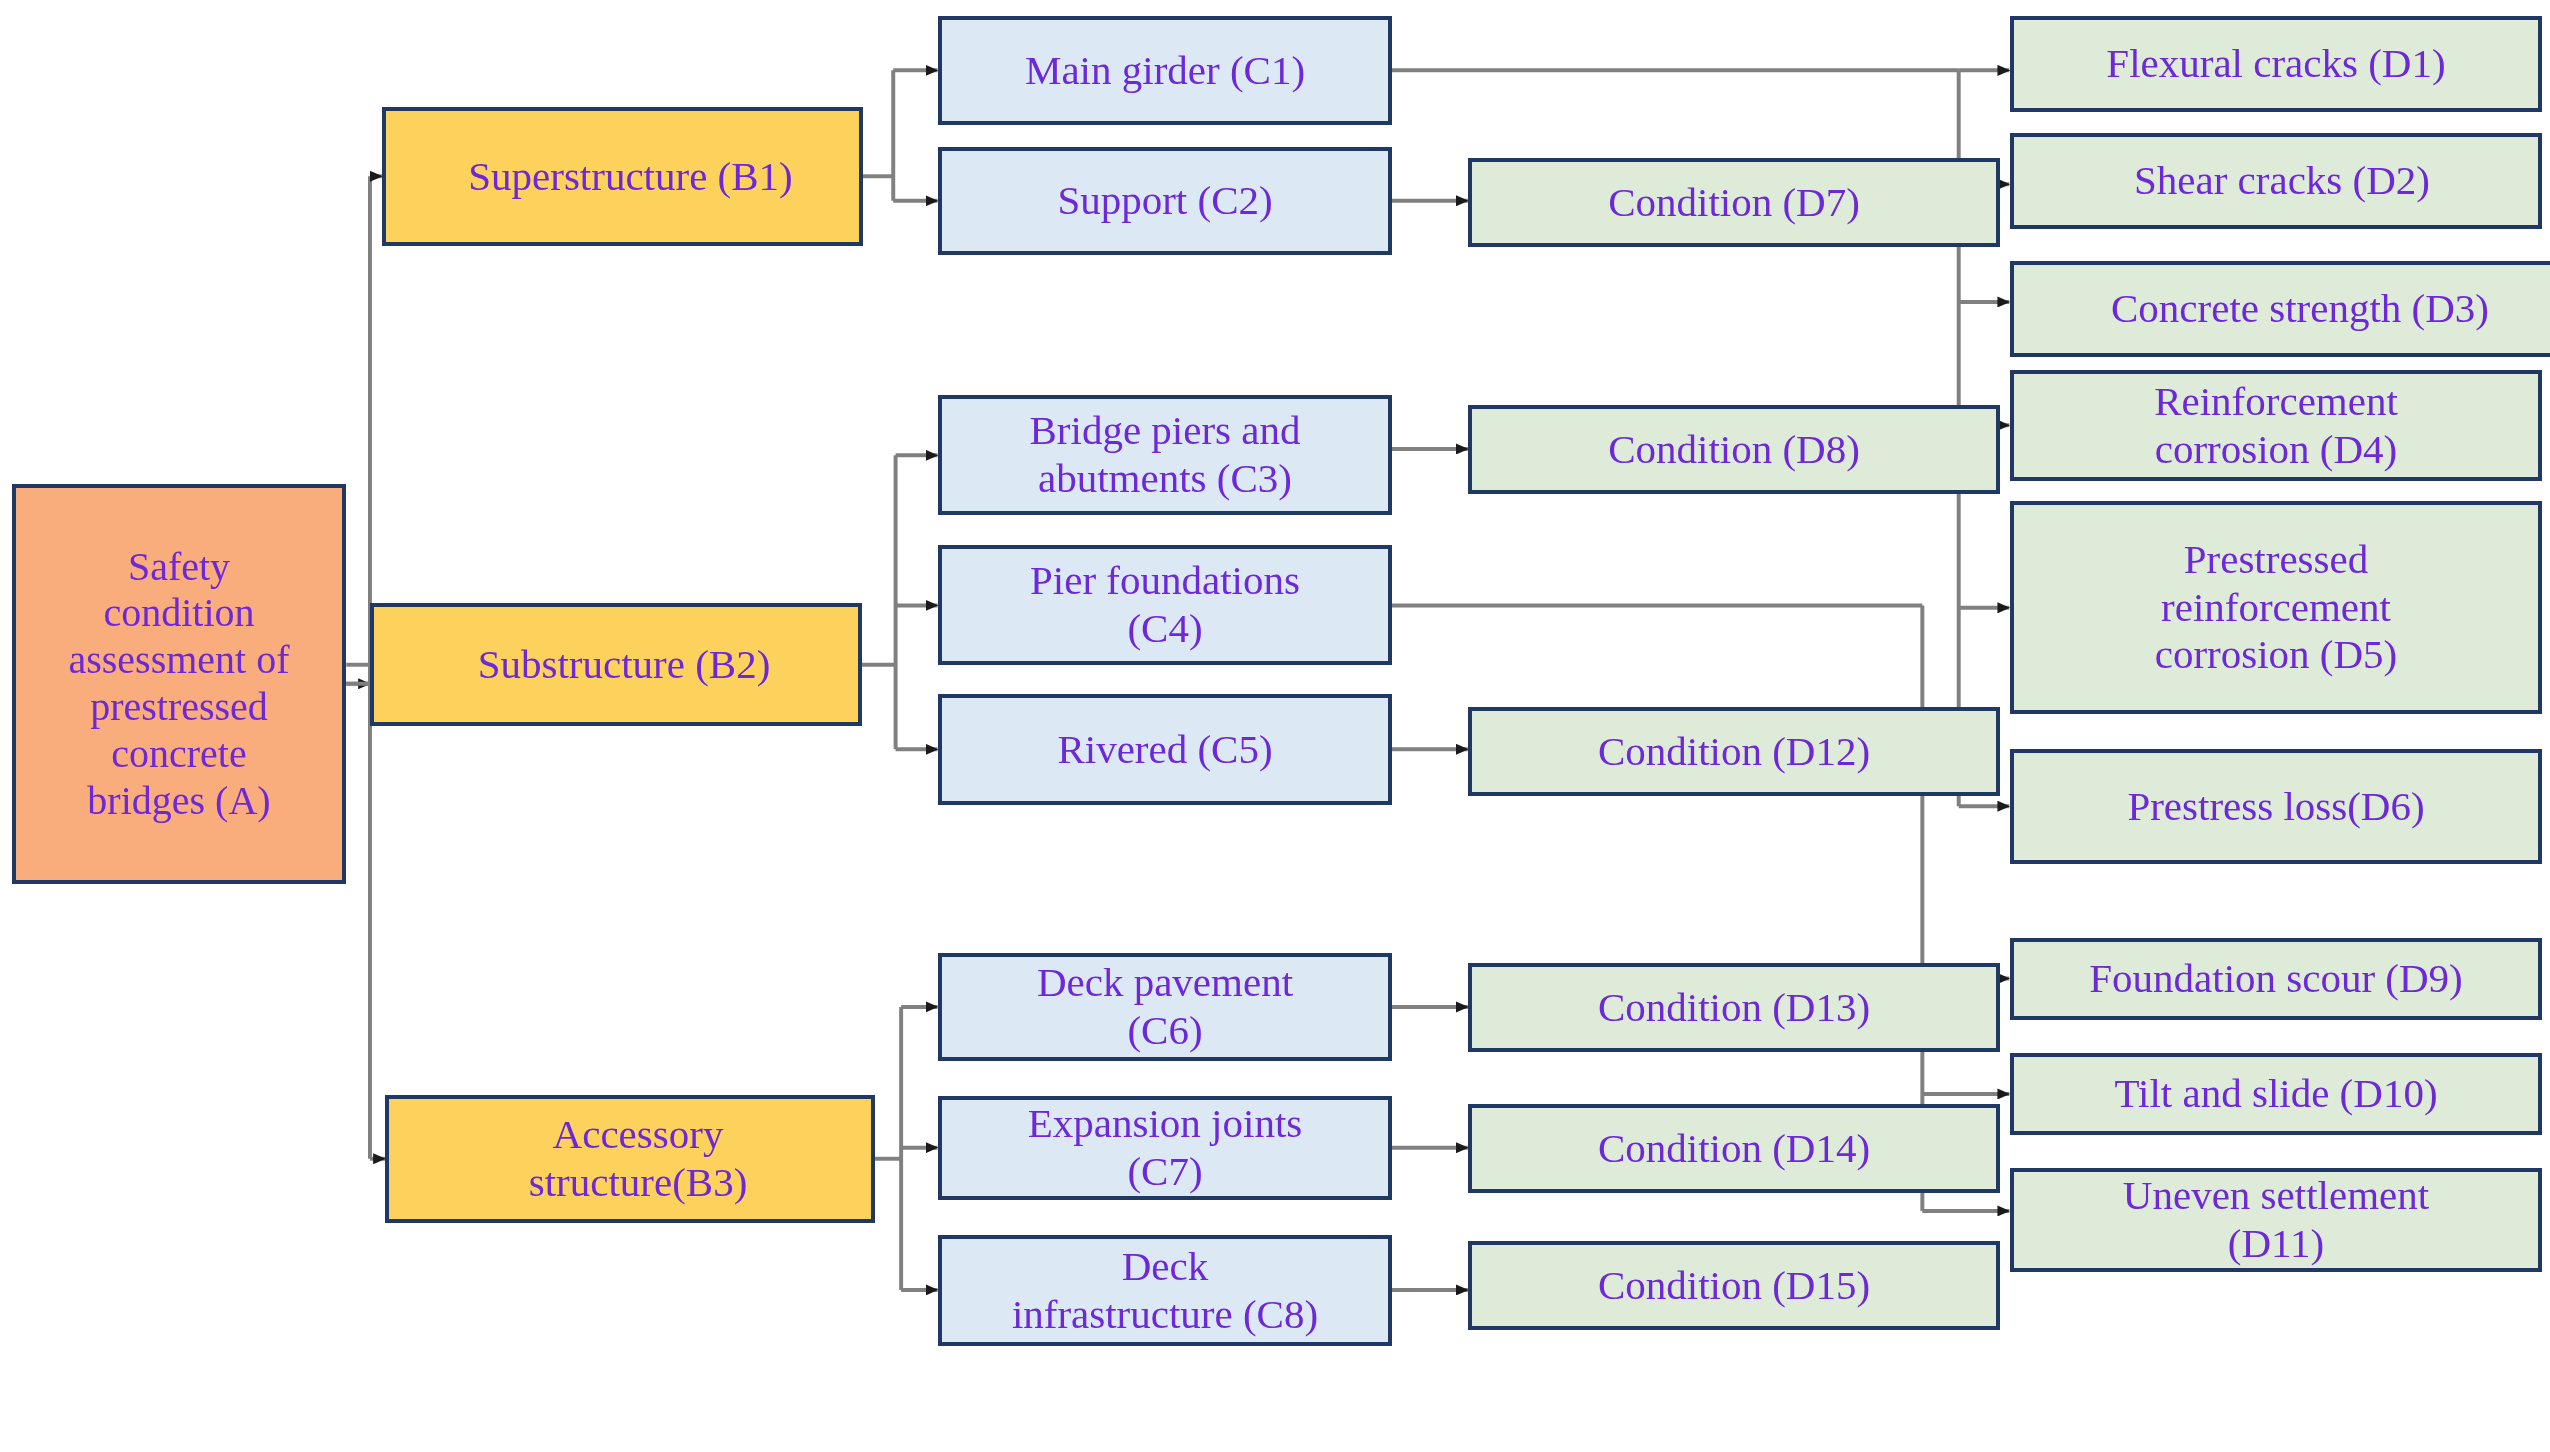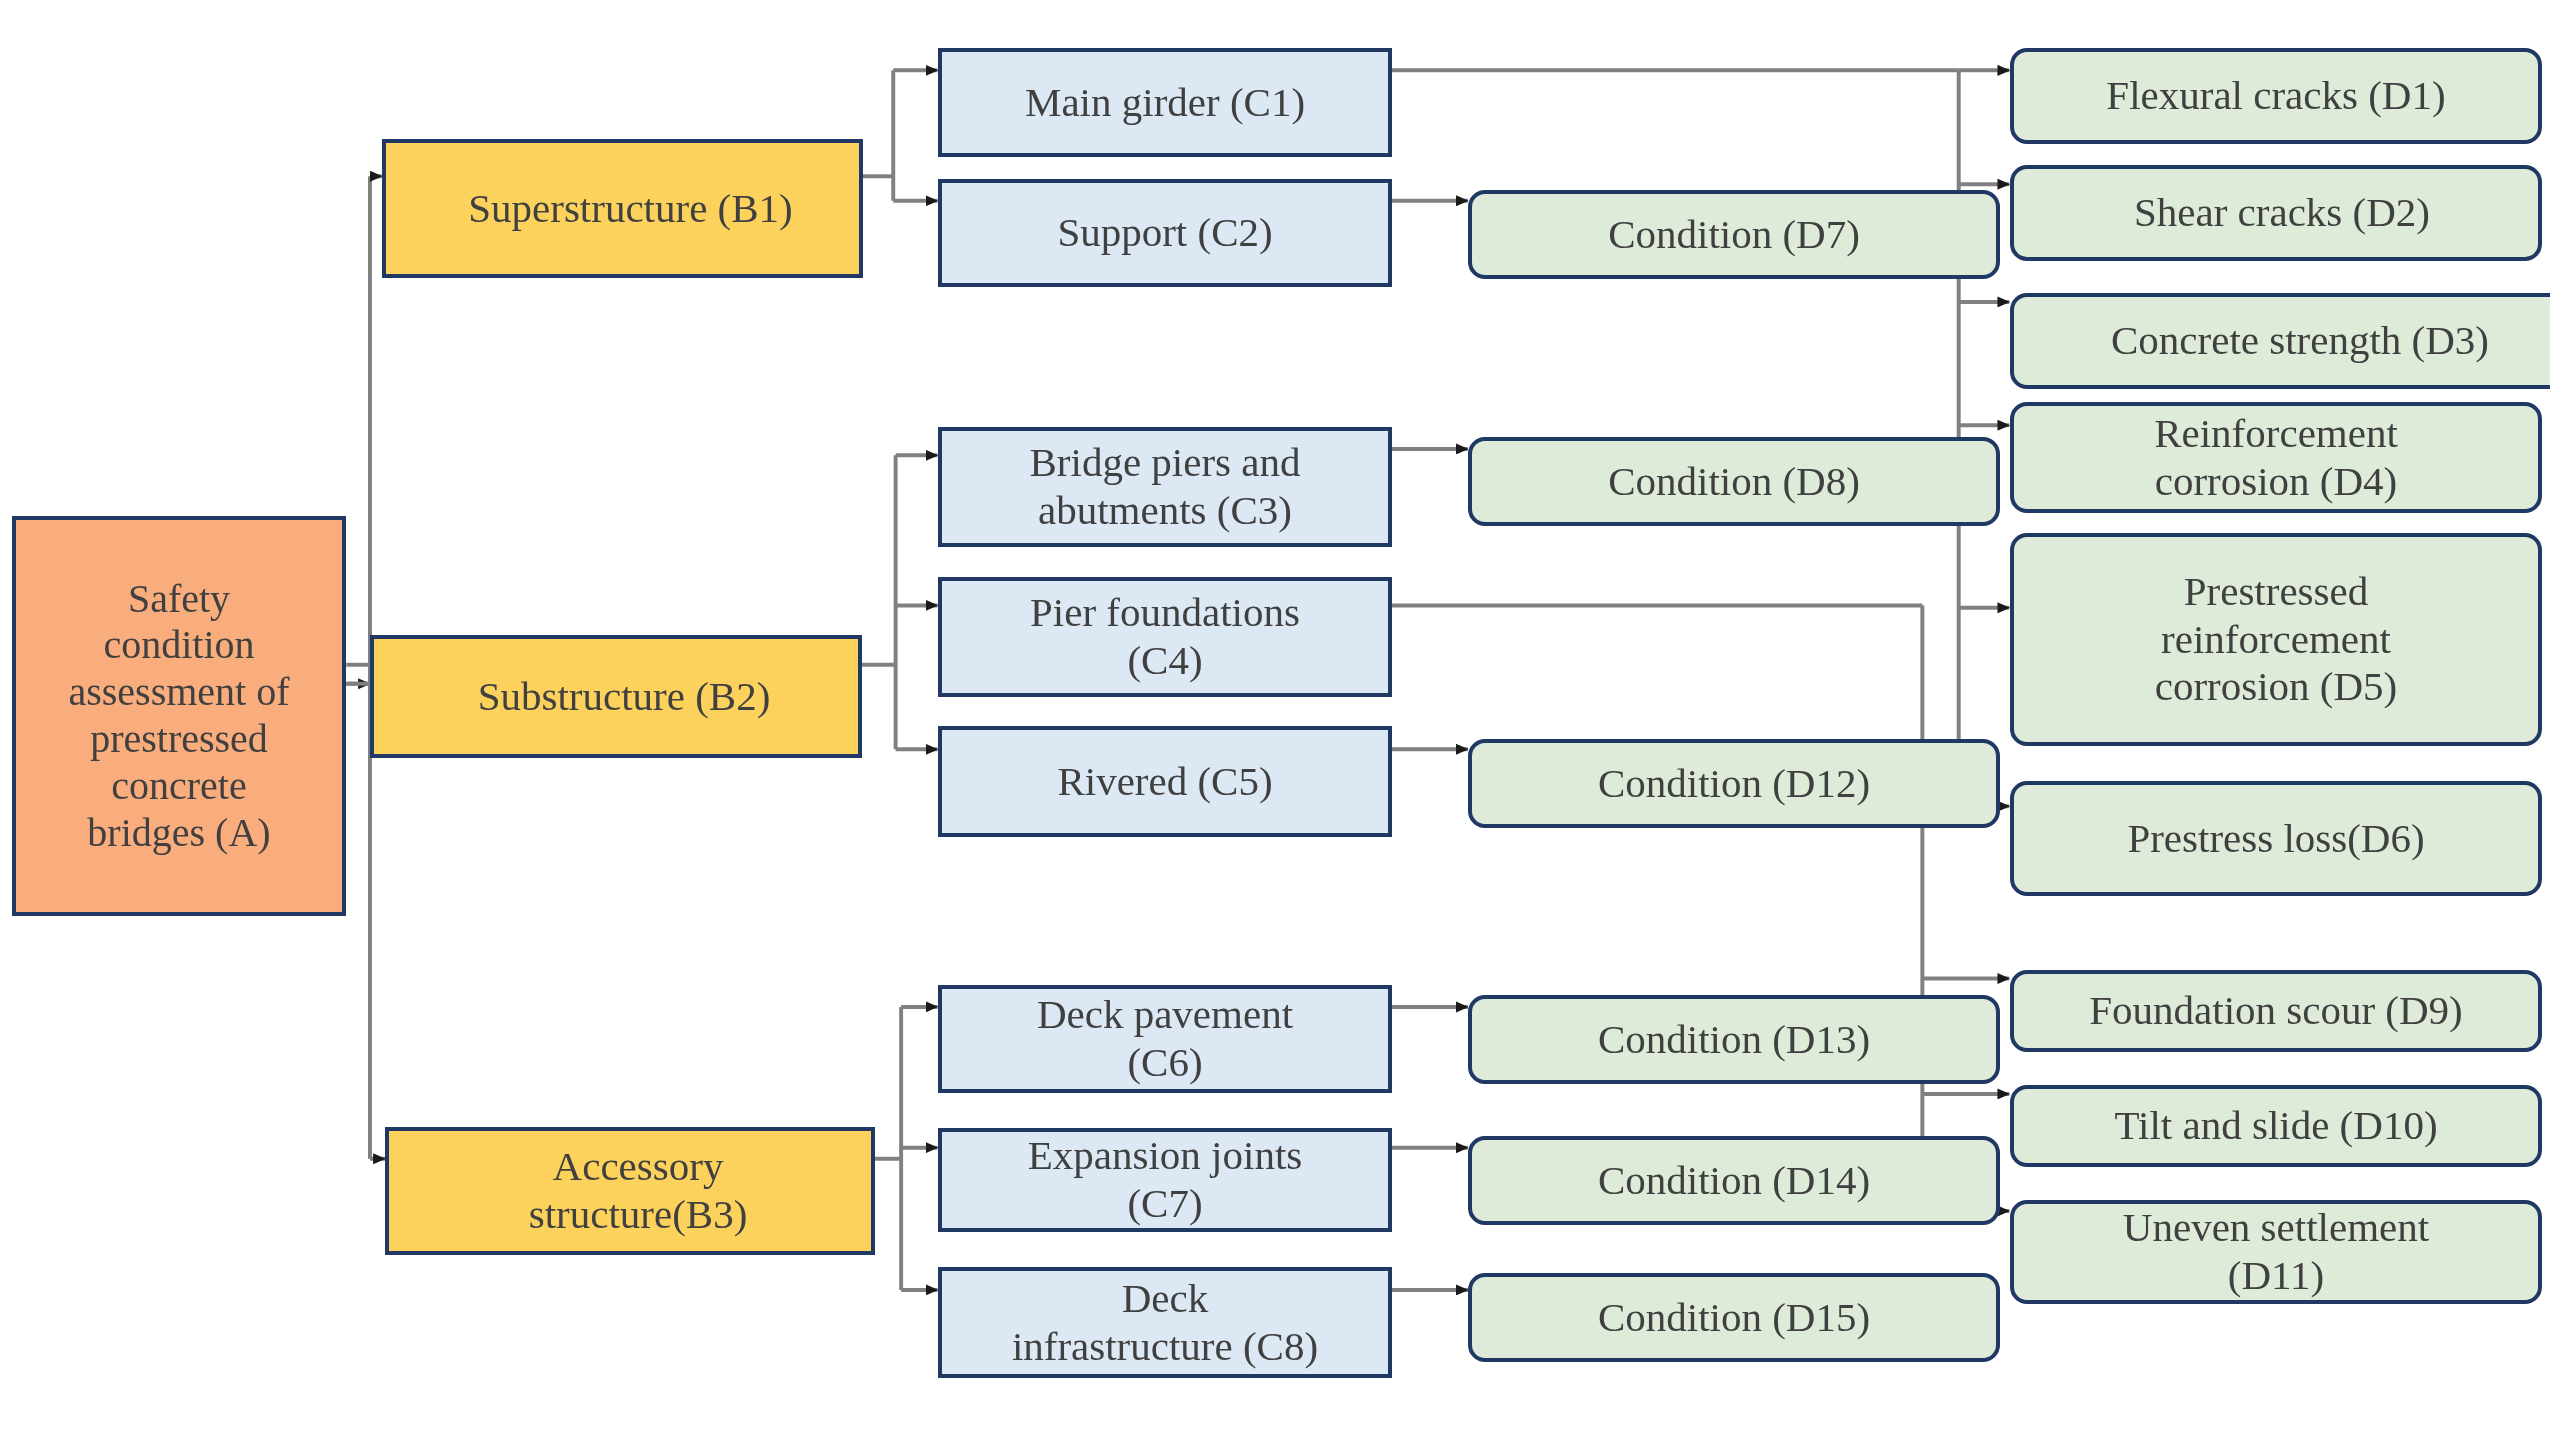"Main girder (C1)" .node { color: #404040 -> #6d28d9; margin-top: 32px -> none }
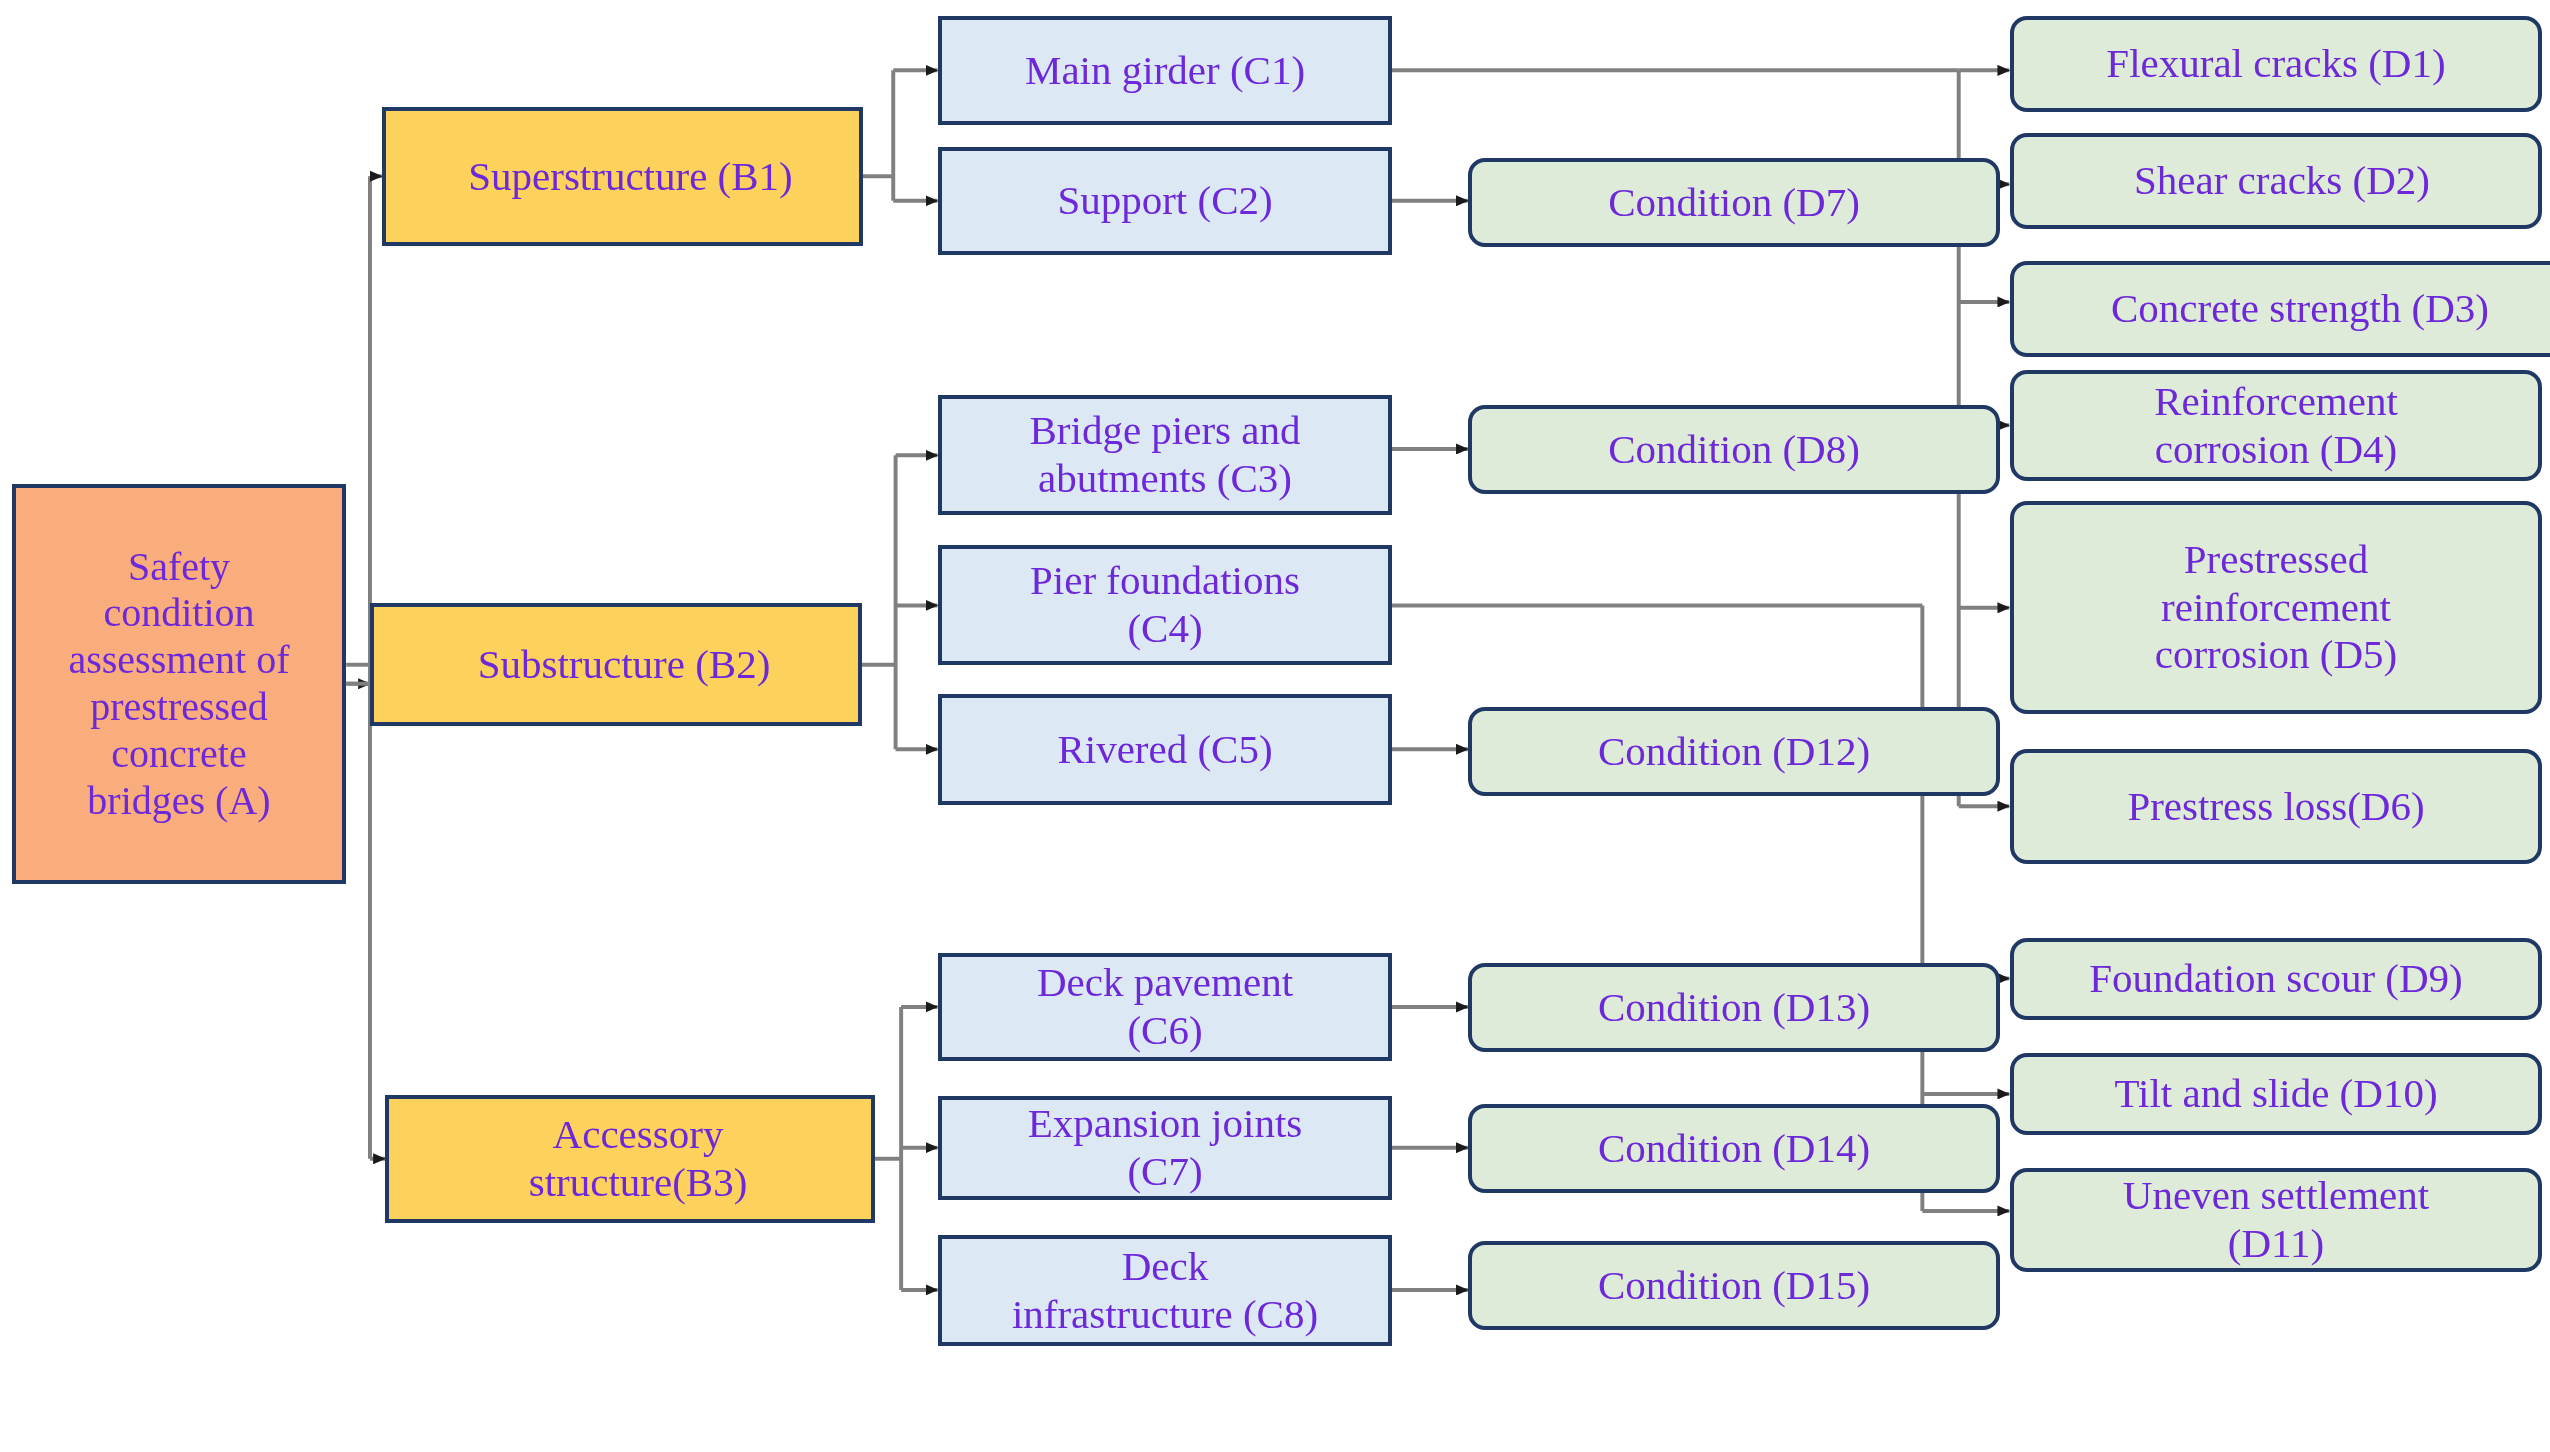"Flexural cracks (D1)" .lvl-d { border-radius: 17px -> none }
